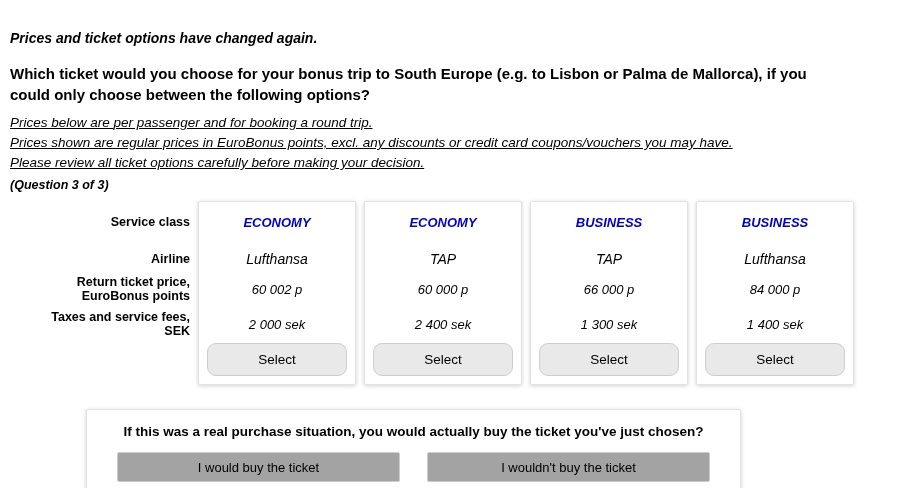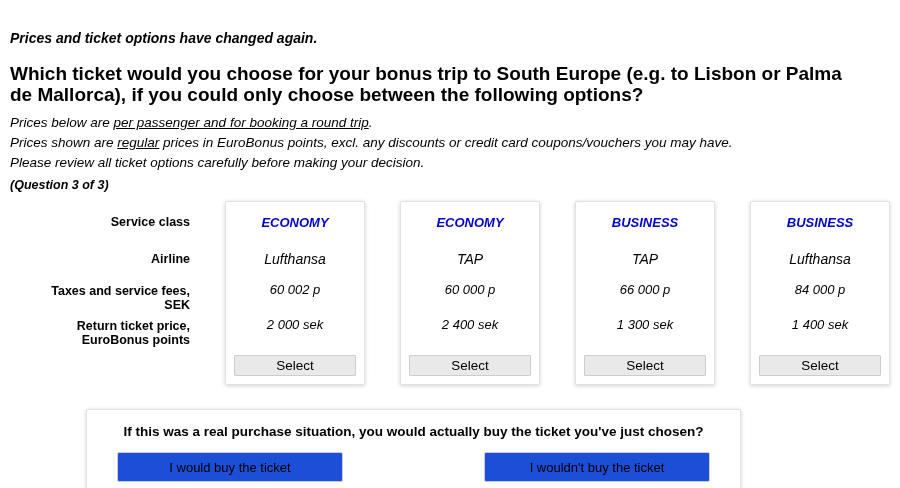"Which ticket would you choose" .question { font-size: 19px -> 15px }
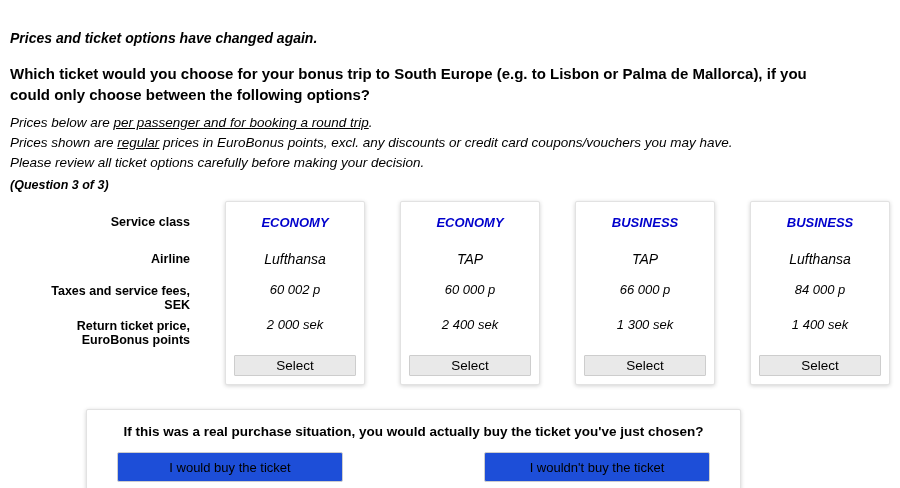"Prices below are per passenger" .fineprint { text-decoration: none -> underline }
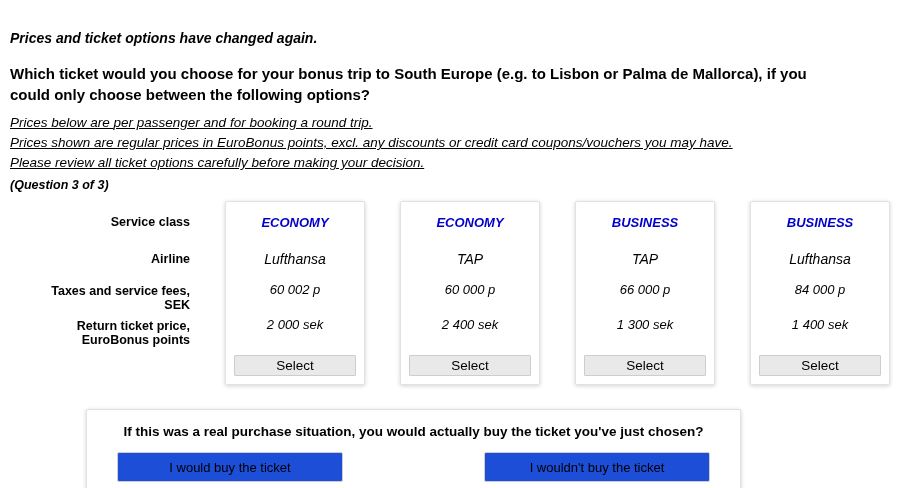"Service class" .options-area { gap: 27px -> none }
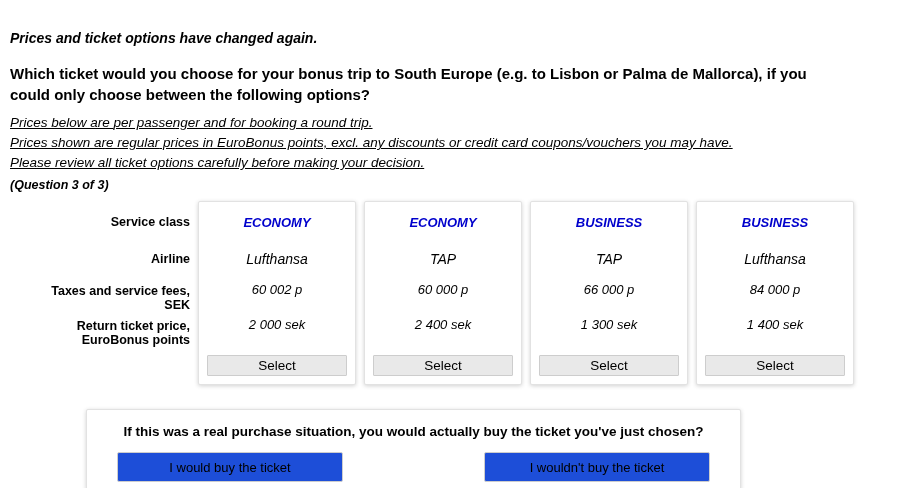"Taxes and service fees," div.lrow { order: before "Return ticket price," -> after "Return ticket price," }
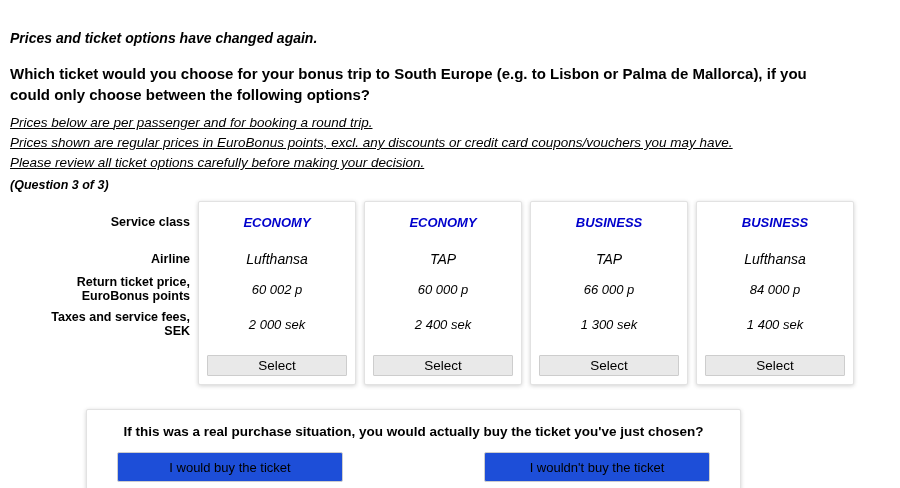"Select" .select-btn { border-radius: 1px -> 9px; height: 21px -> 33px }
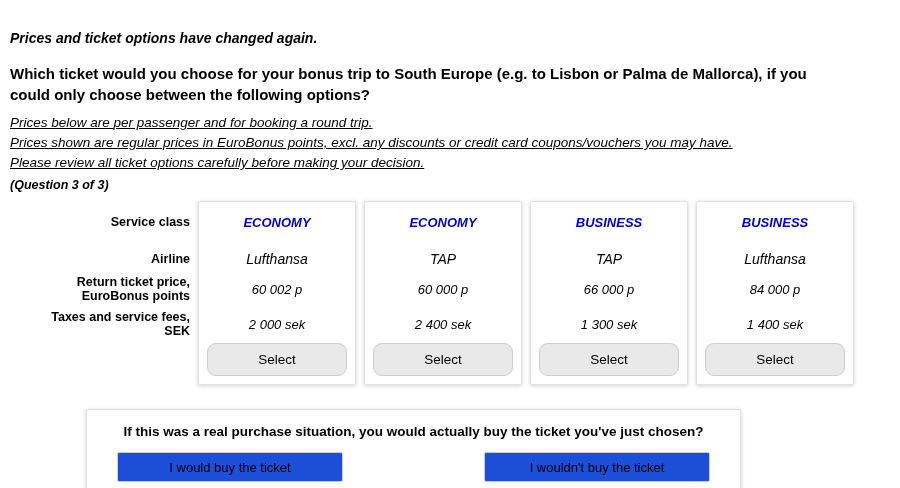"I would buy the ticket" .confirm-btn { background: #1d4ed8 -> #a3a3a3; width: 226px -> 283px }
